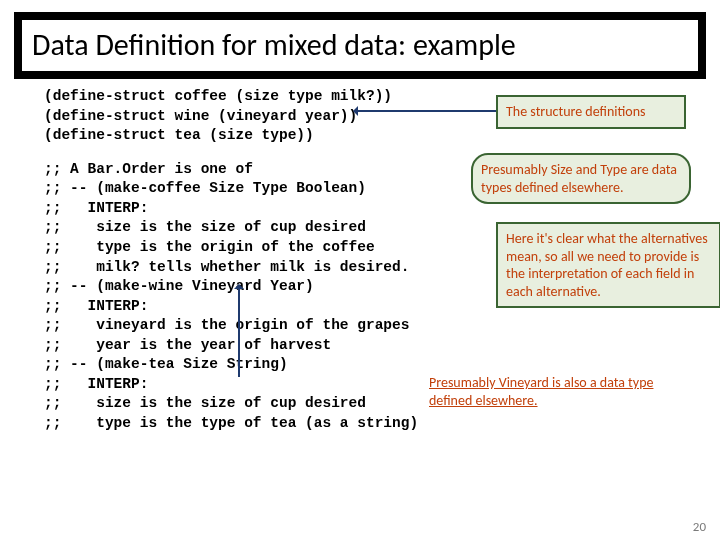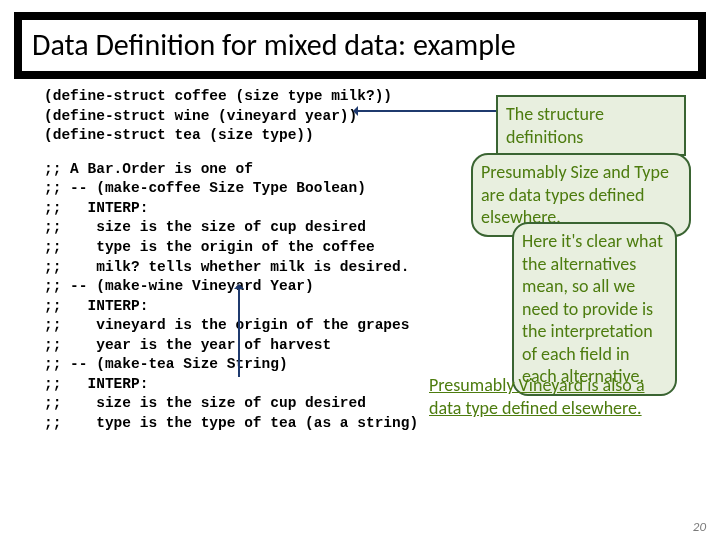"The structure definitions" .callout { color: #4d7c0f -> #c2410c; font-size: 18px -> 14px }
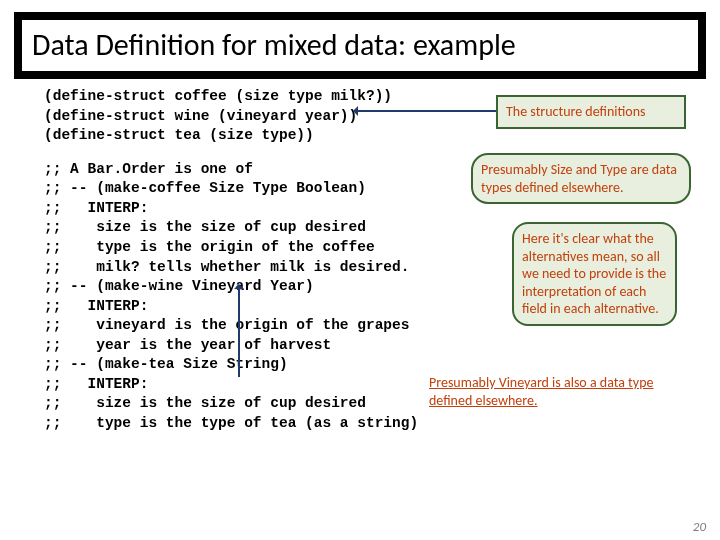"Here it's clear what the" div.callout { border-radius: 16px -> none; left: 496px -> 480px; width: 165px -> 225px }
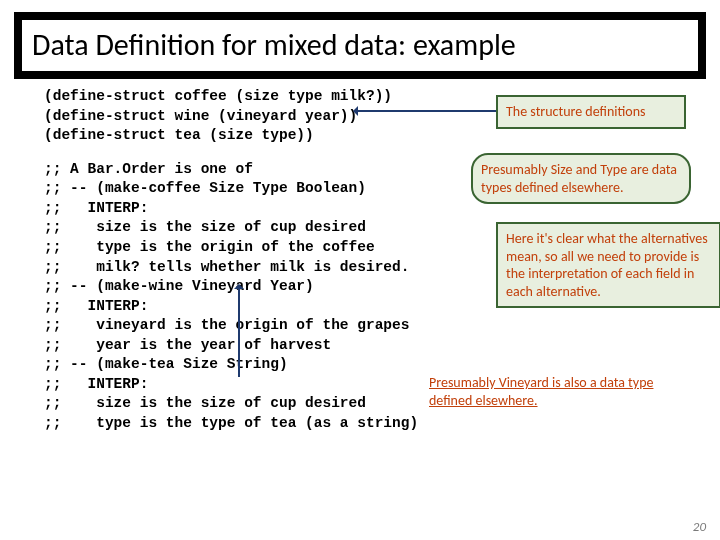"20" .slidenum { font-style: italic -> none }
